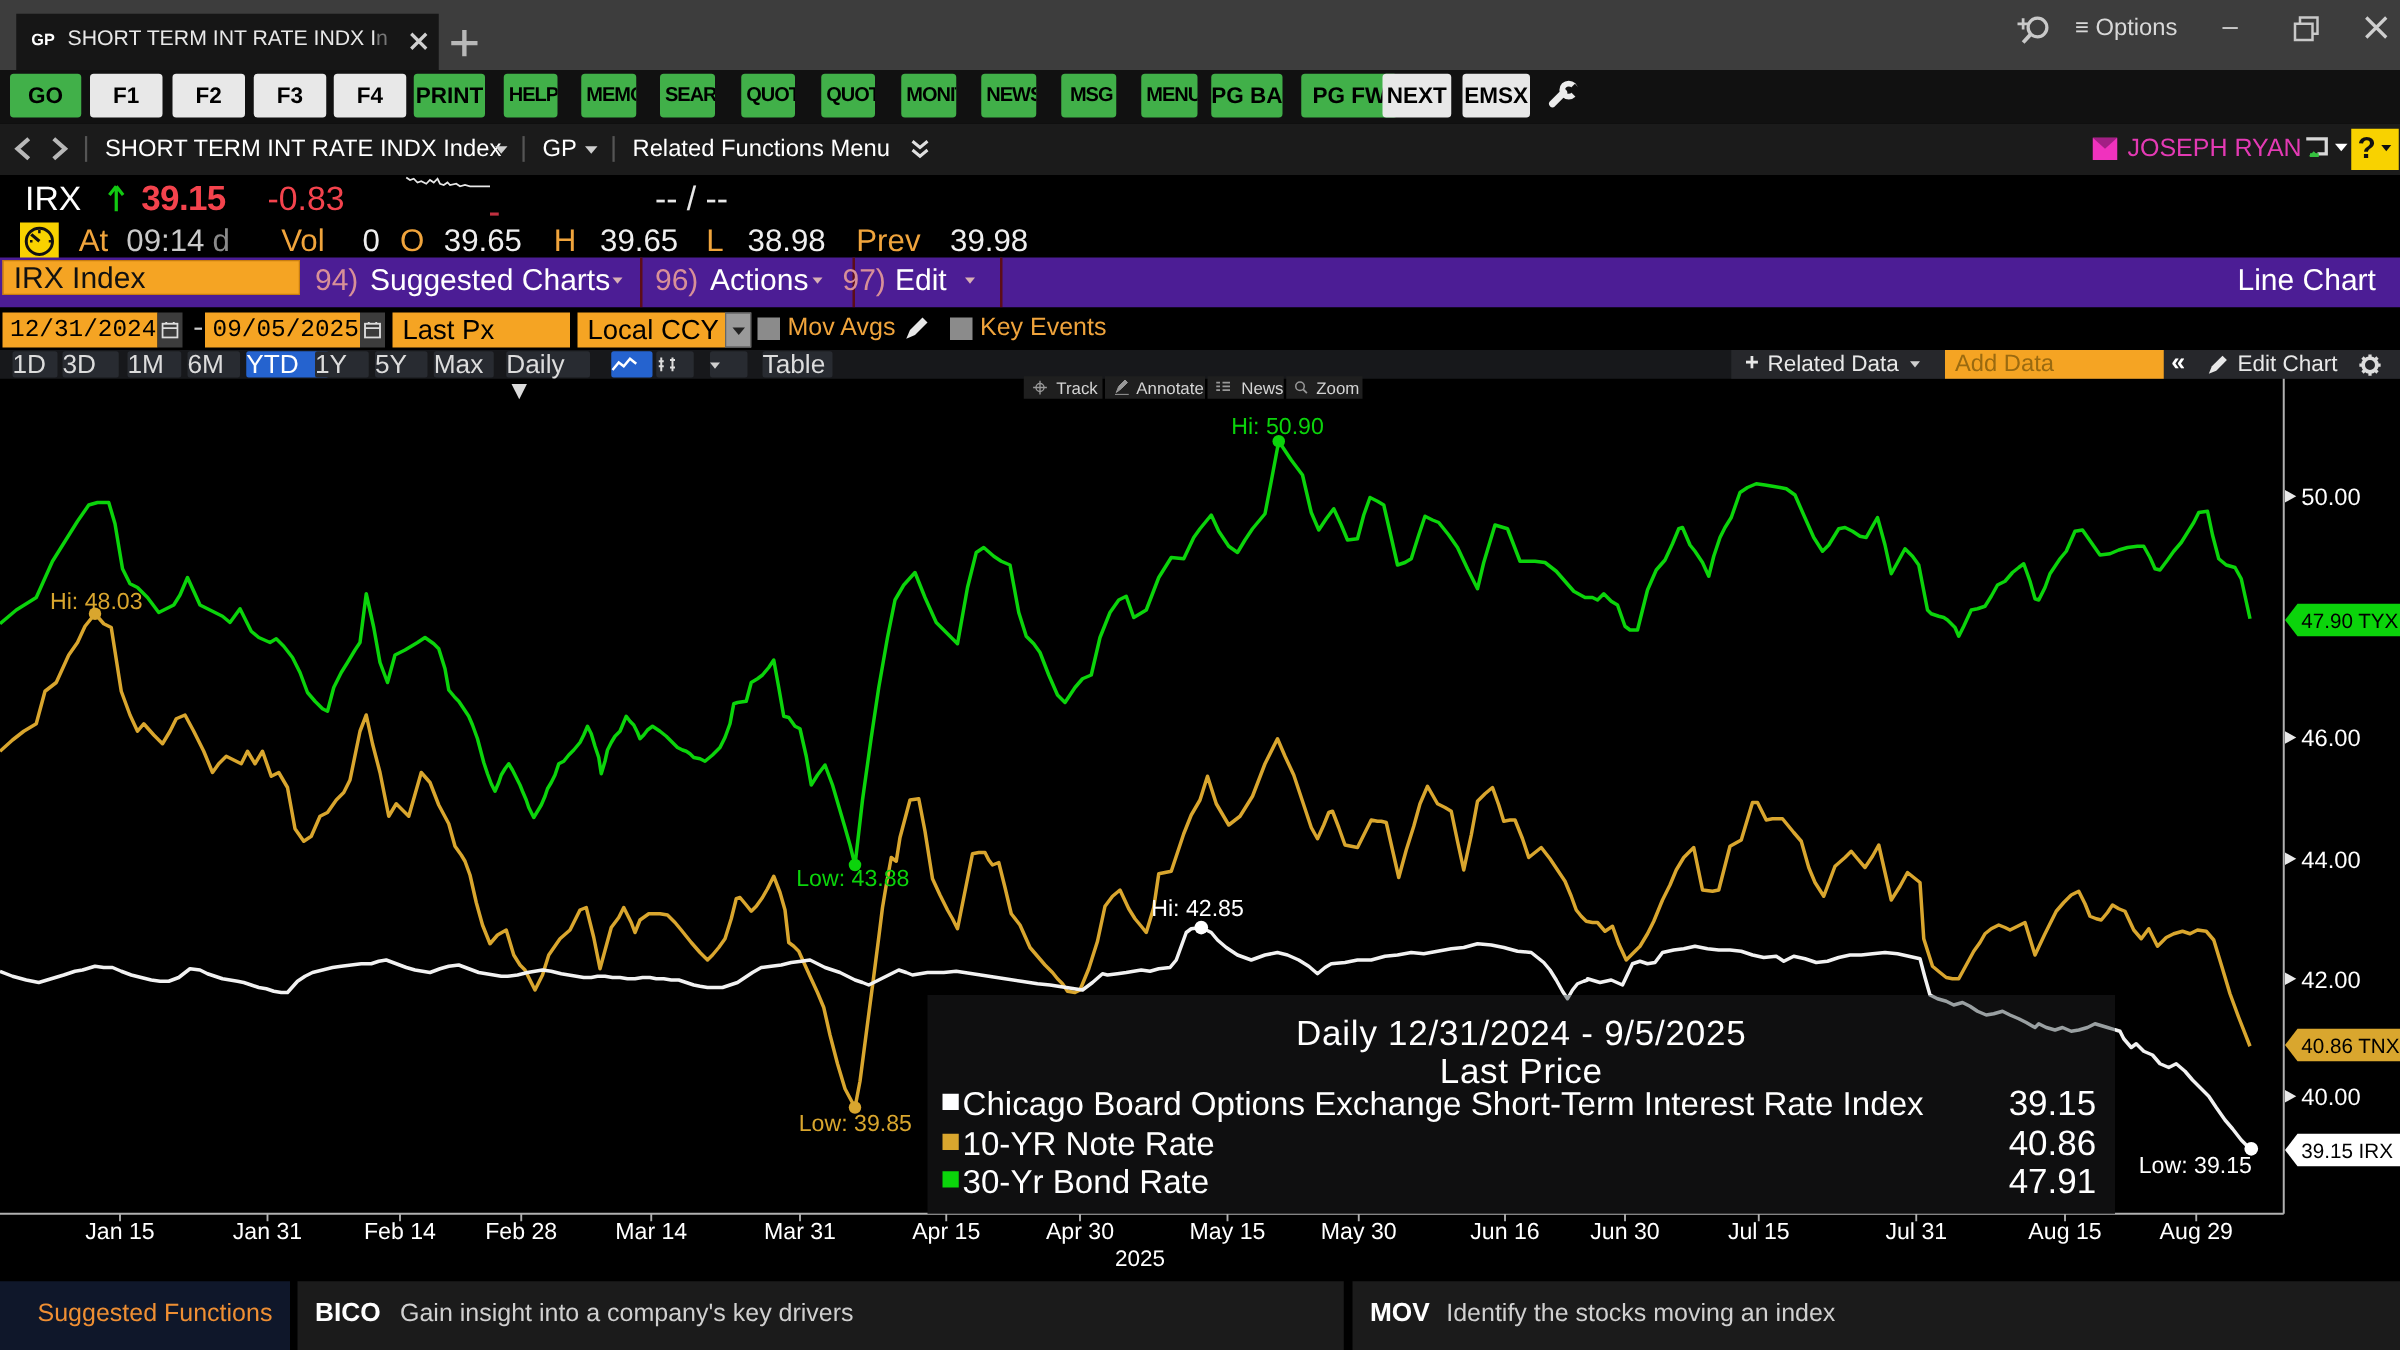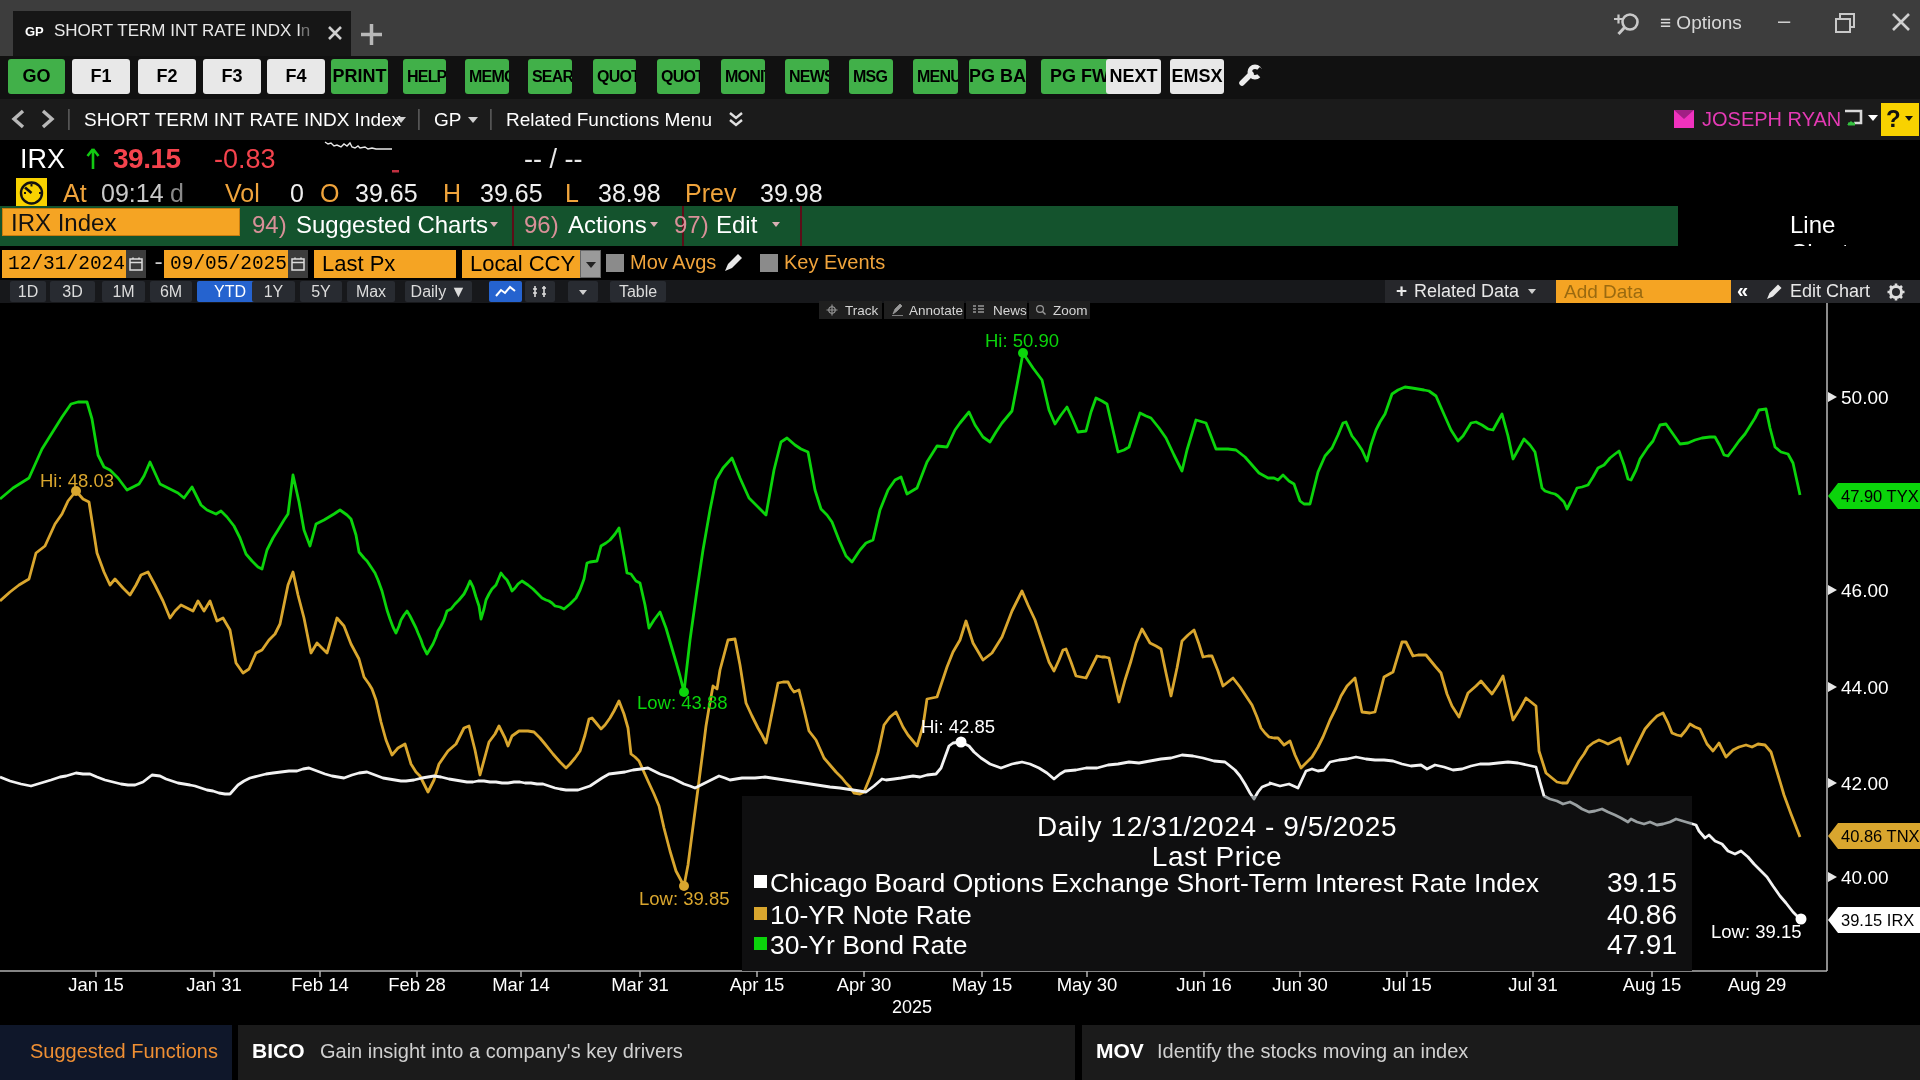"HELP" .hbtn.clip { text-align: left -> center }
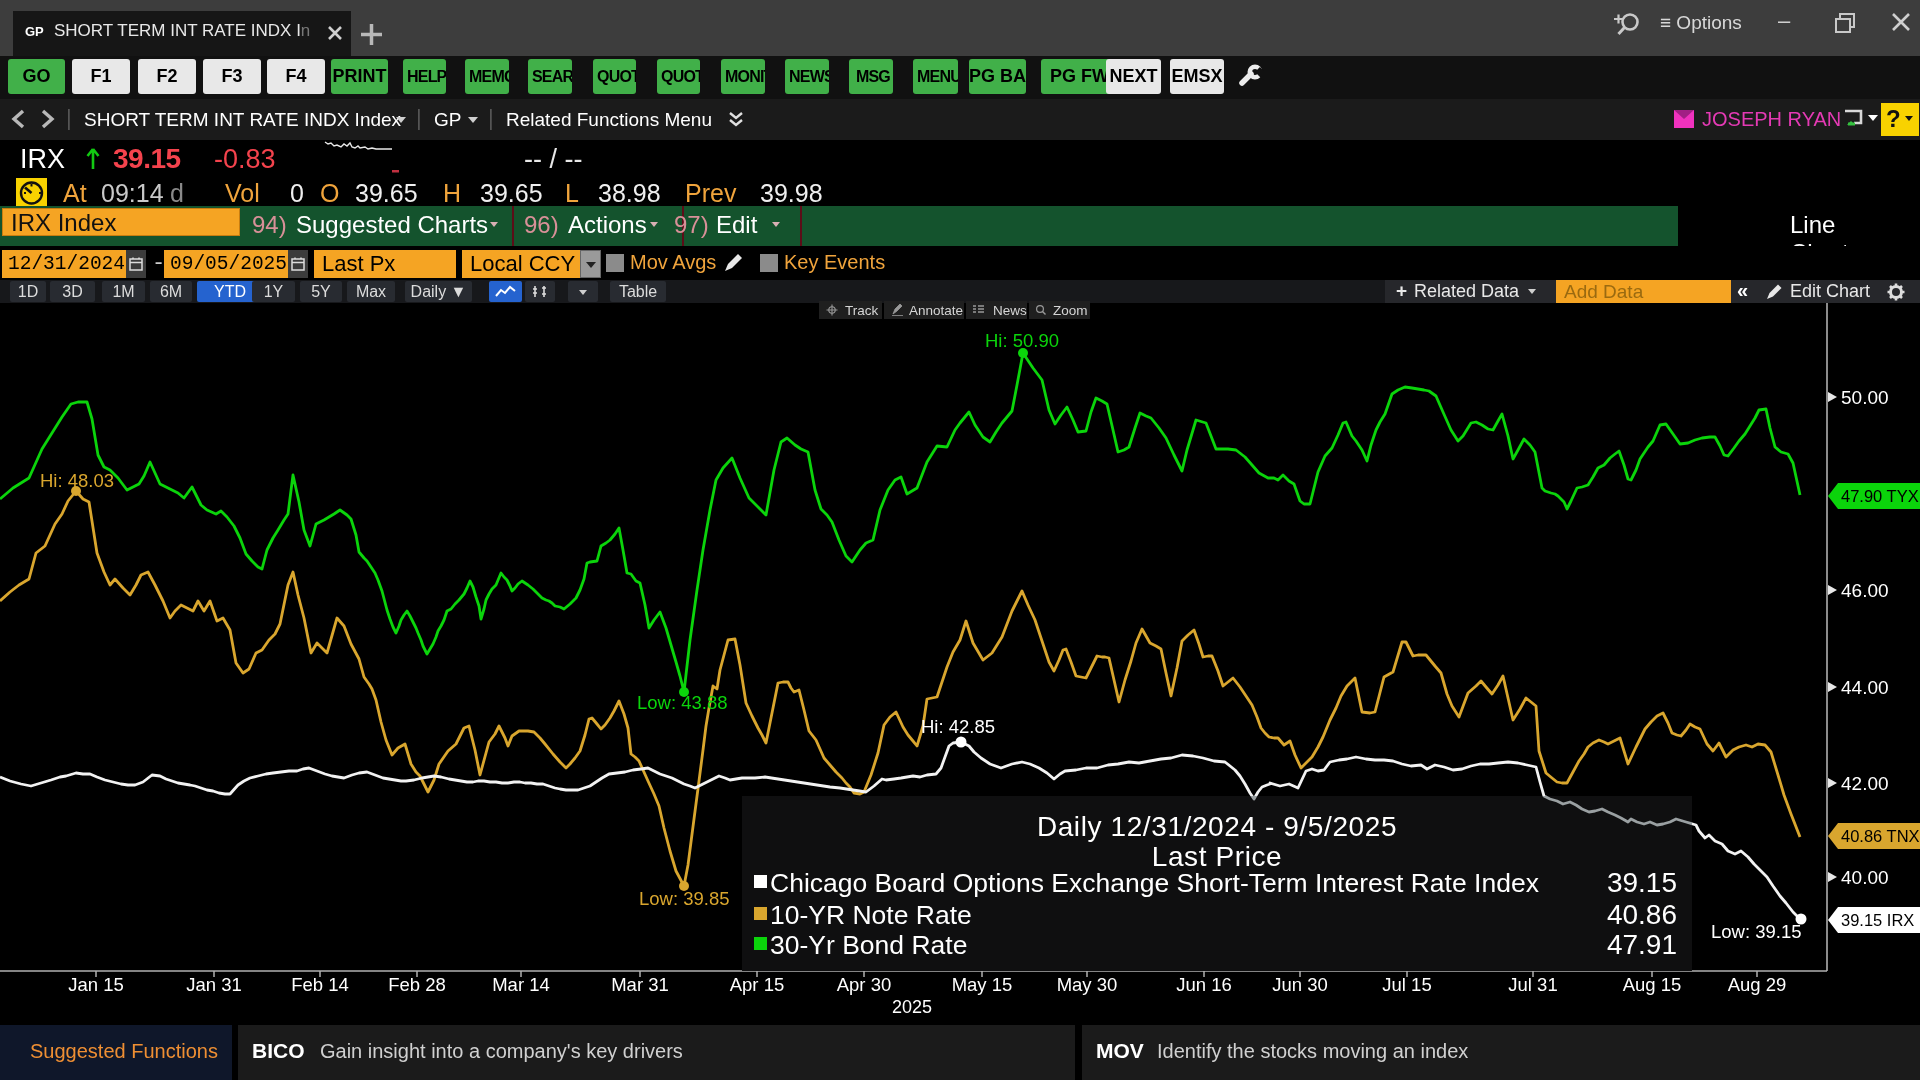"IRX Index" .maroon { background: #14532d -> #4c1d95; width: 1678px -> 1920px }
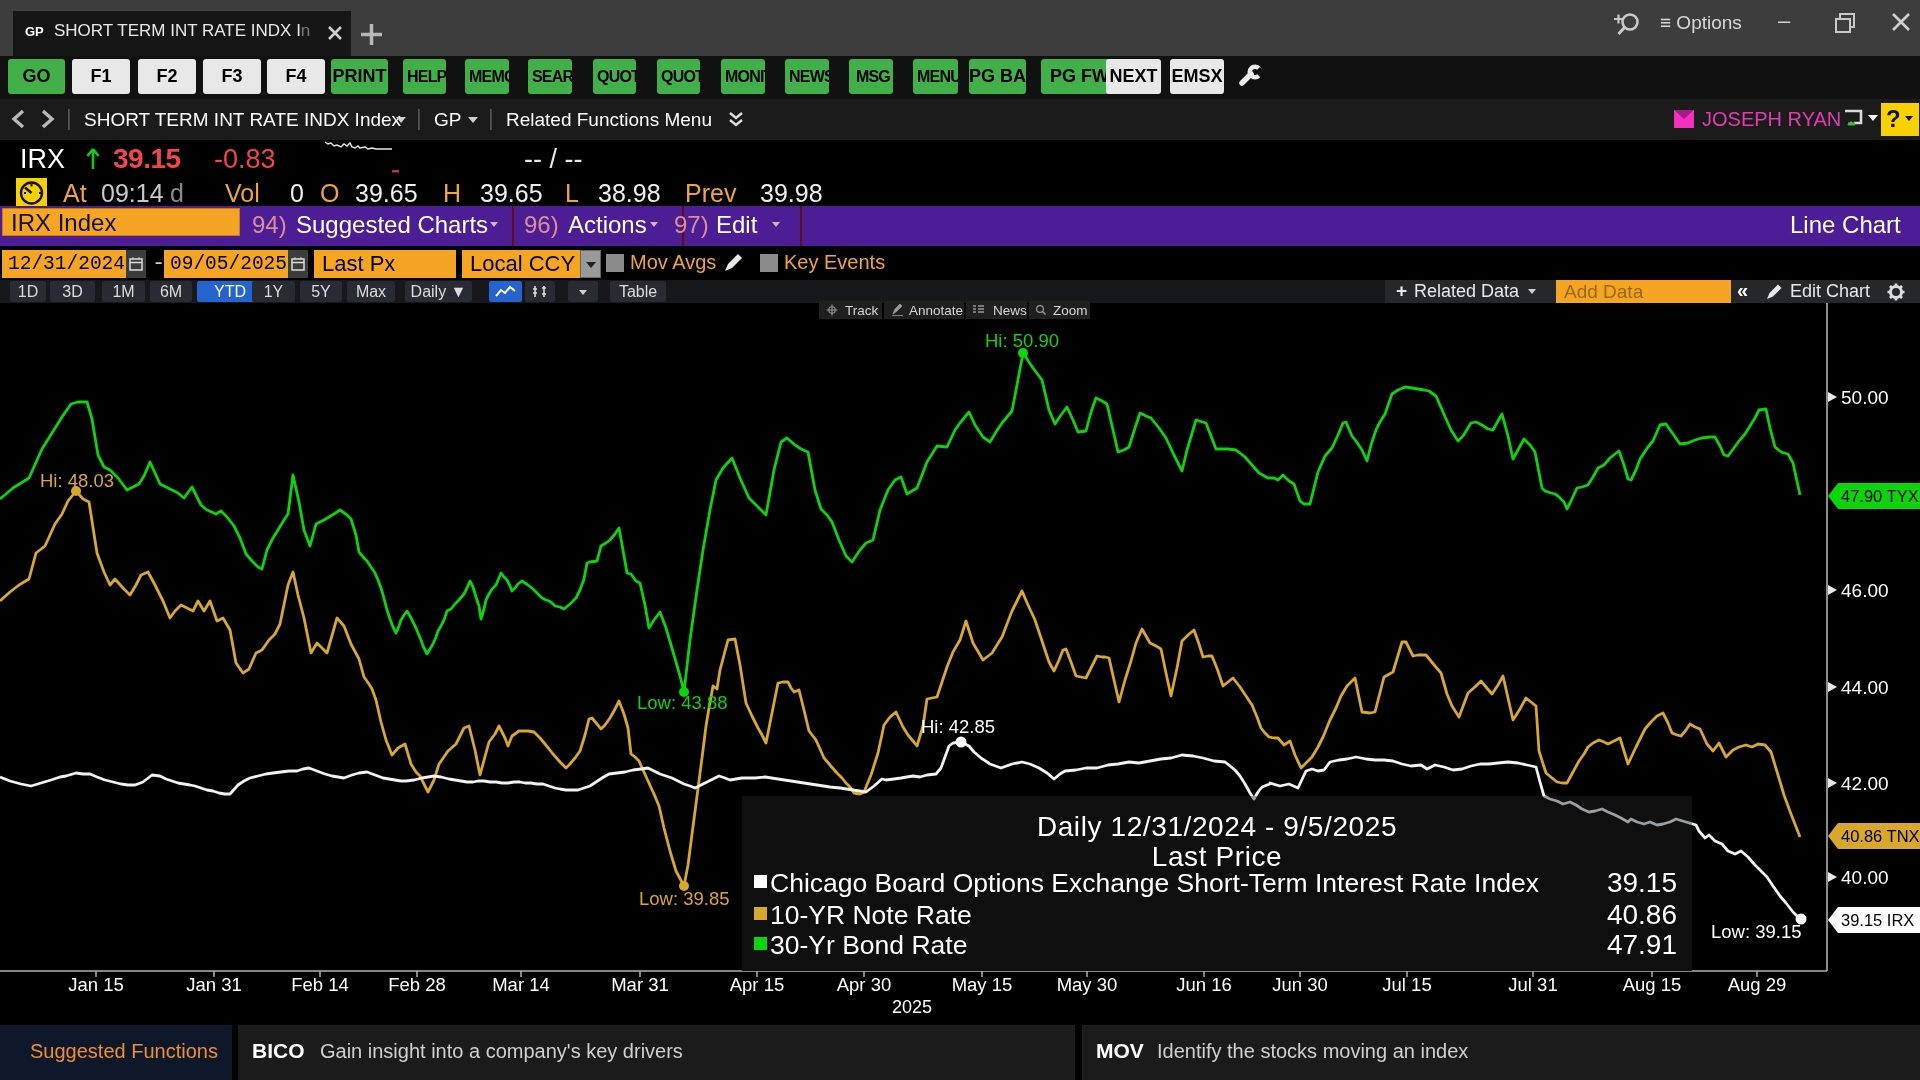"1D" .pbtn { font-size: 16px -> 21px; text-align: center -> left }
